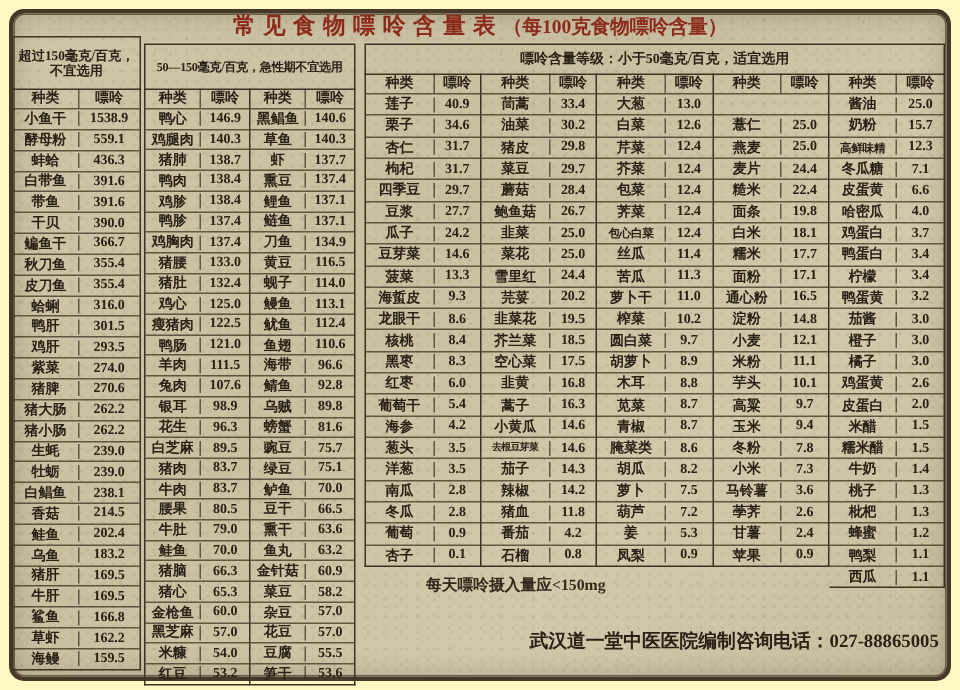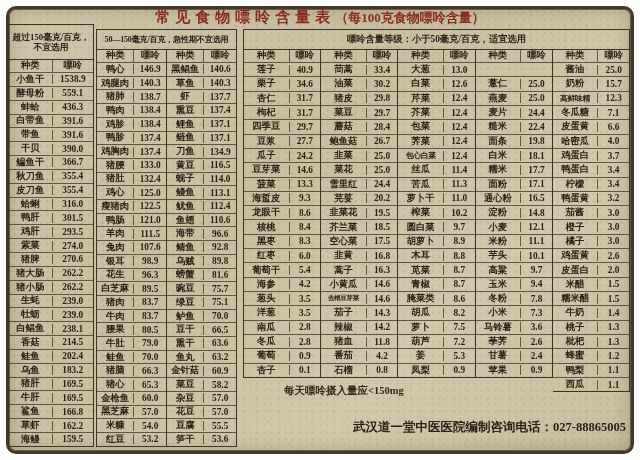"常见食物嘌呤含量表（每100克食物嘌呤含量）" .stage { background: #ffffff -> #fef9c3 }
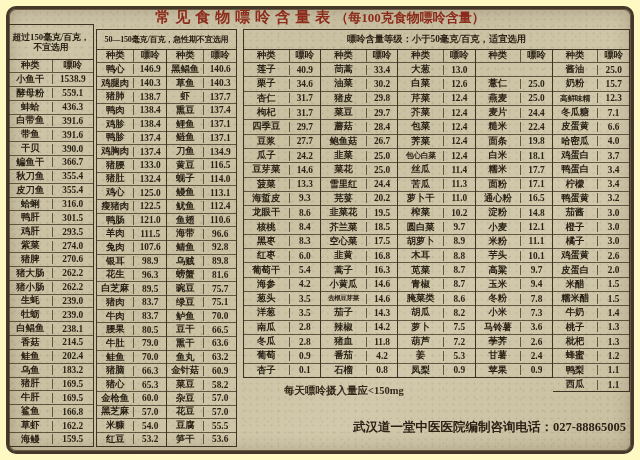"50—150毫克/百克，急性期不宜选用" #sec-medium .sec-h { height: 21px -> 31px }
